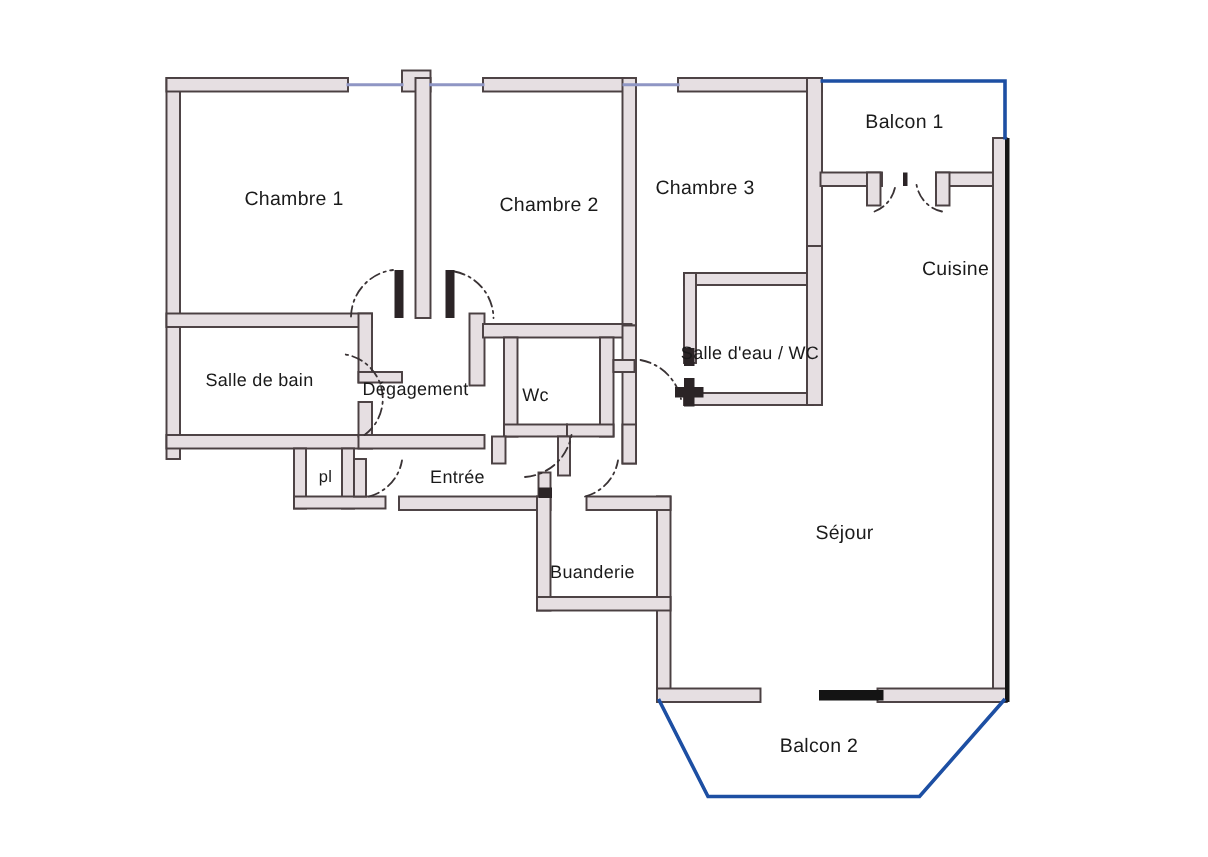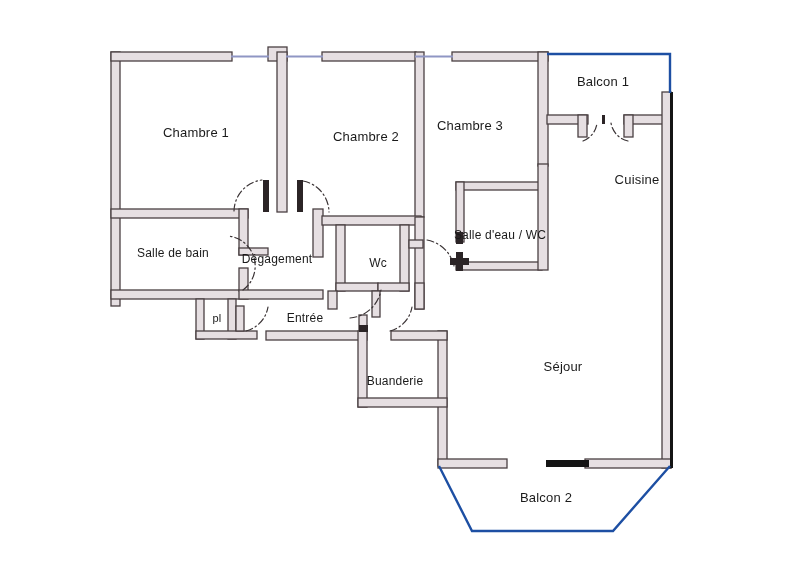"Wc" div.room-label { margin-left: 21px -> none }
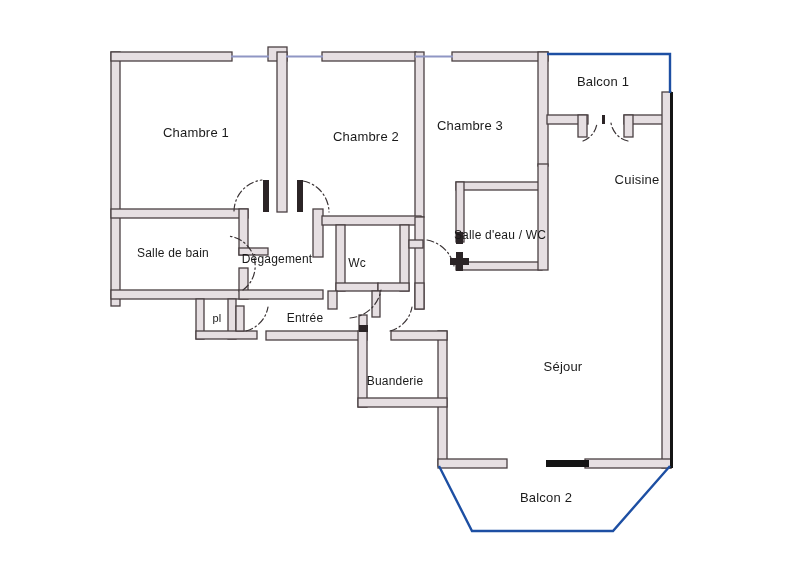"Séjour" div.room-label { margin-top: 11px -> none }
